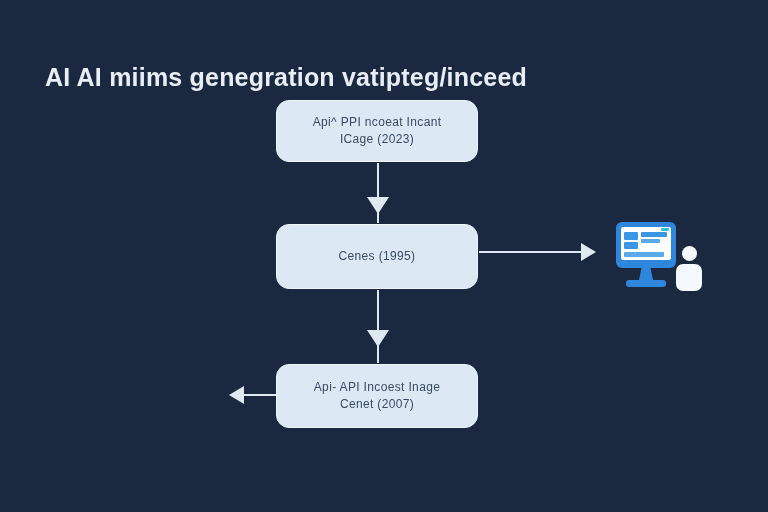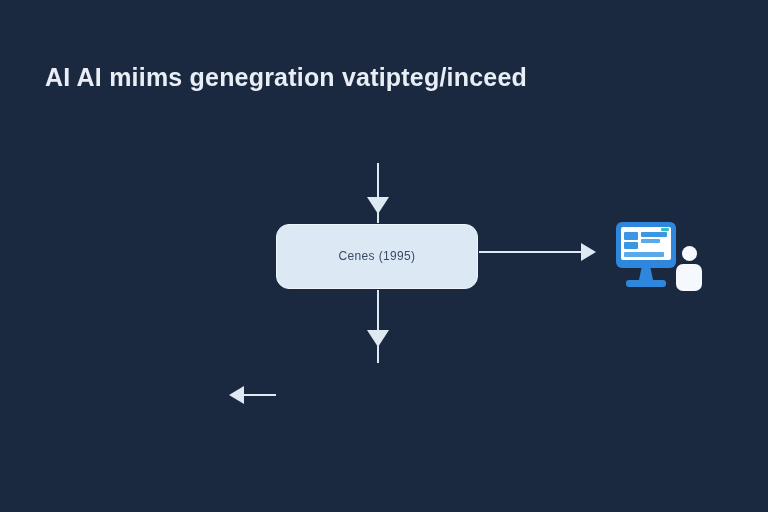"Api^ PPI ncoeat Incant" div.node { html: none -> <div> <span>Api^ PPI ncoeat Incant</span> <span>ICage (2023)</span> </div> }
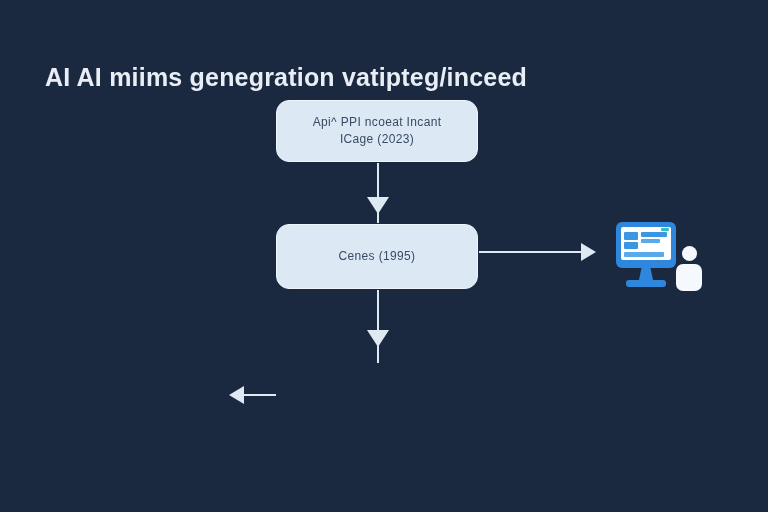"Api- API Incoest Inage" div.node { html: none -> <div> <span>Api- API Incoest Inage</span> <span>Cenet (2007)</span> </div> }
